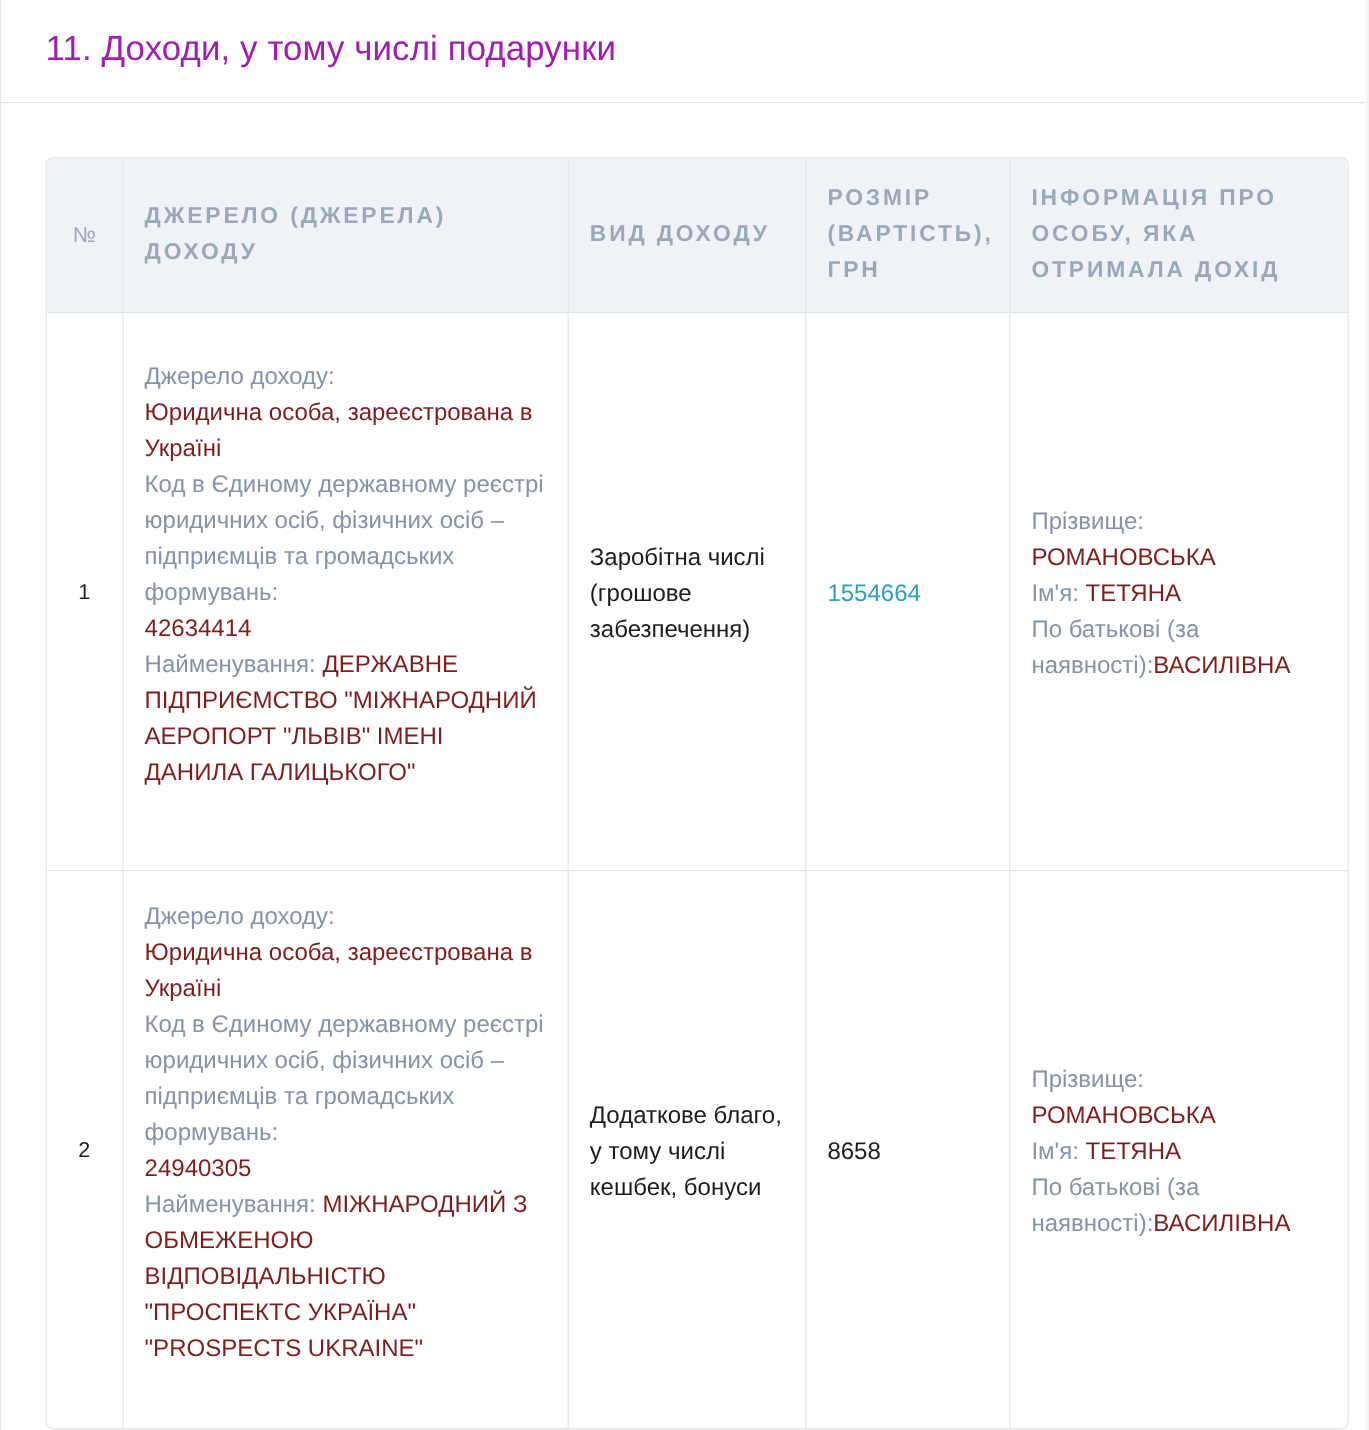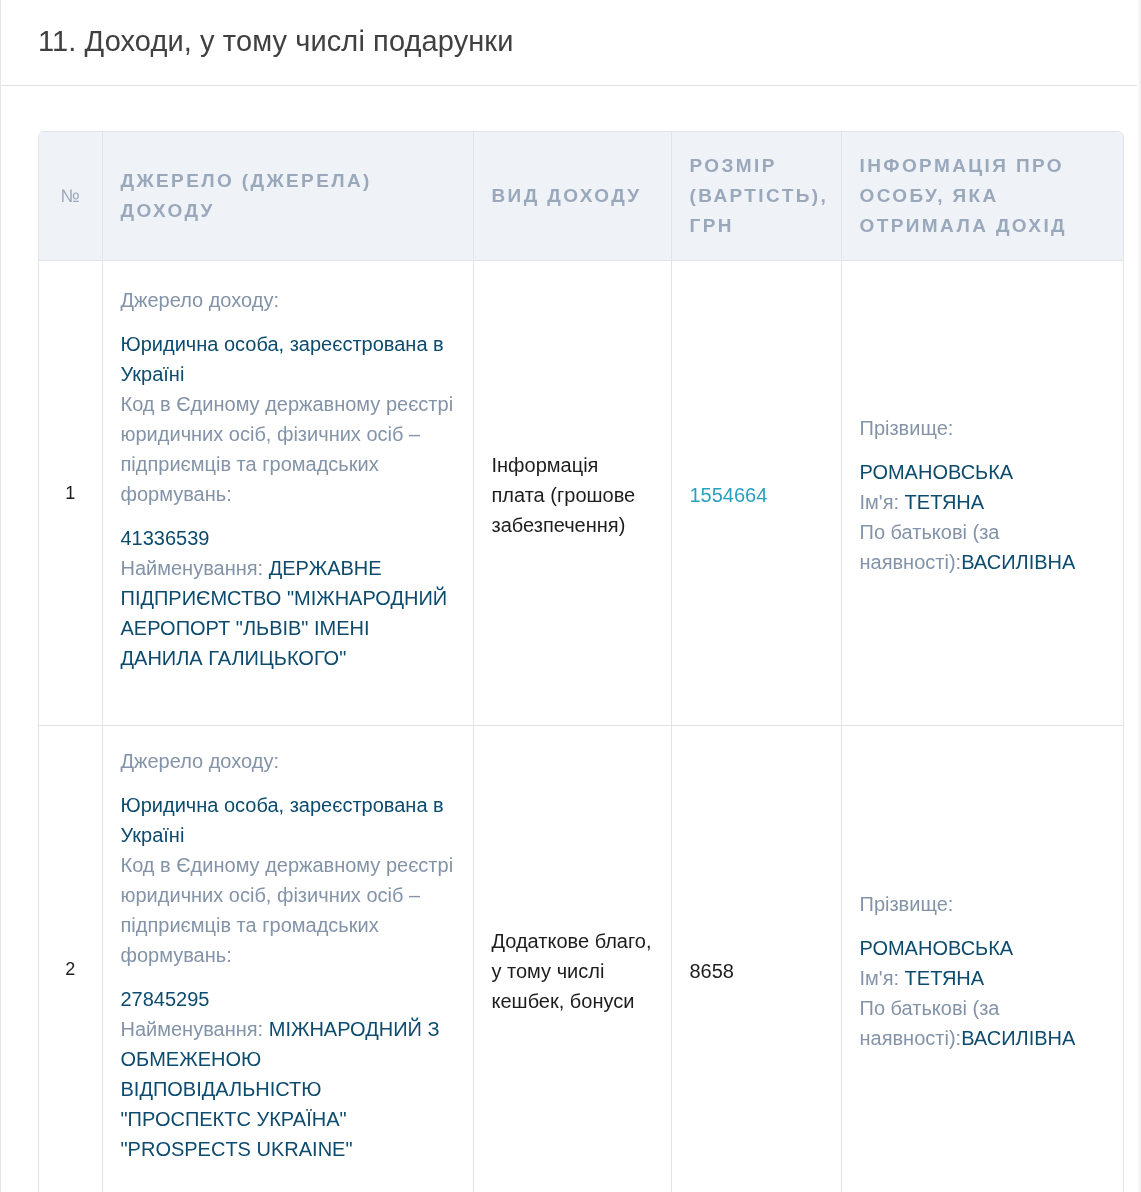"11. Доходи, у тому числі" .section-title { color: #404040 -> #a21caf }
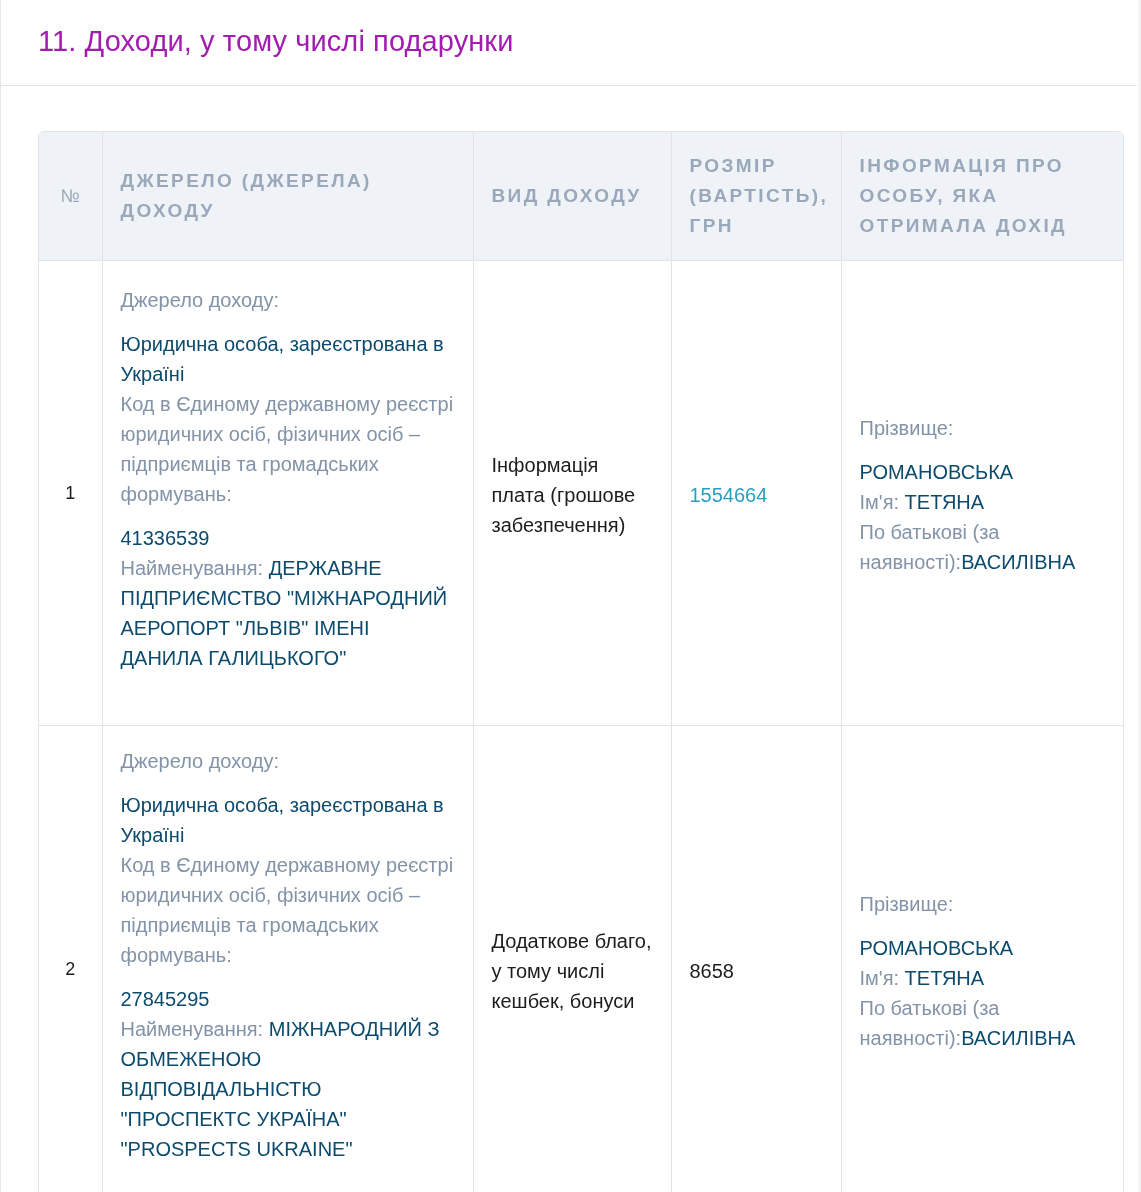"Юридична особа, зареєстрована в Україні" .val { color: #0c4a6e -> #7f1d1d; margin-top: 14px -> none }
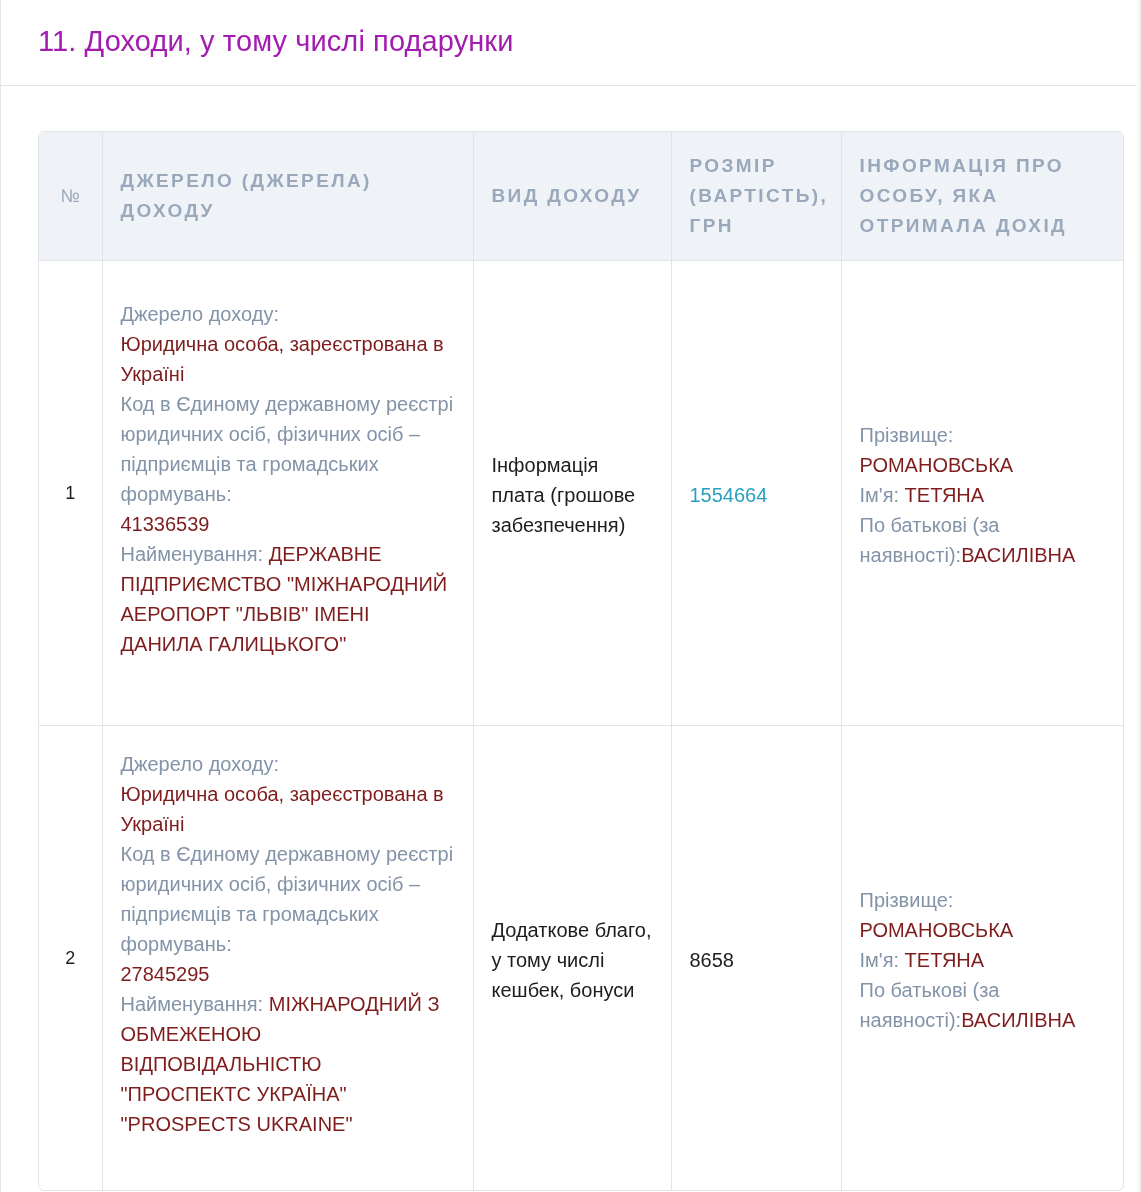"Інформація плата (грошове забезпечення)" td.type { text: Інформація плата -> Заробітна числі }
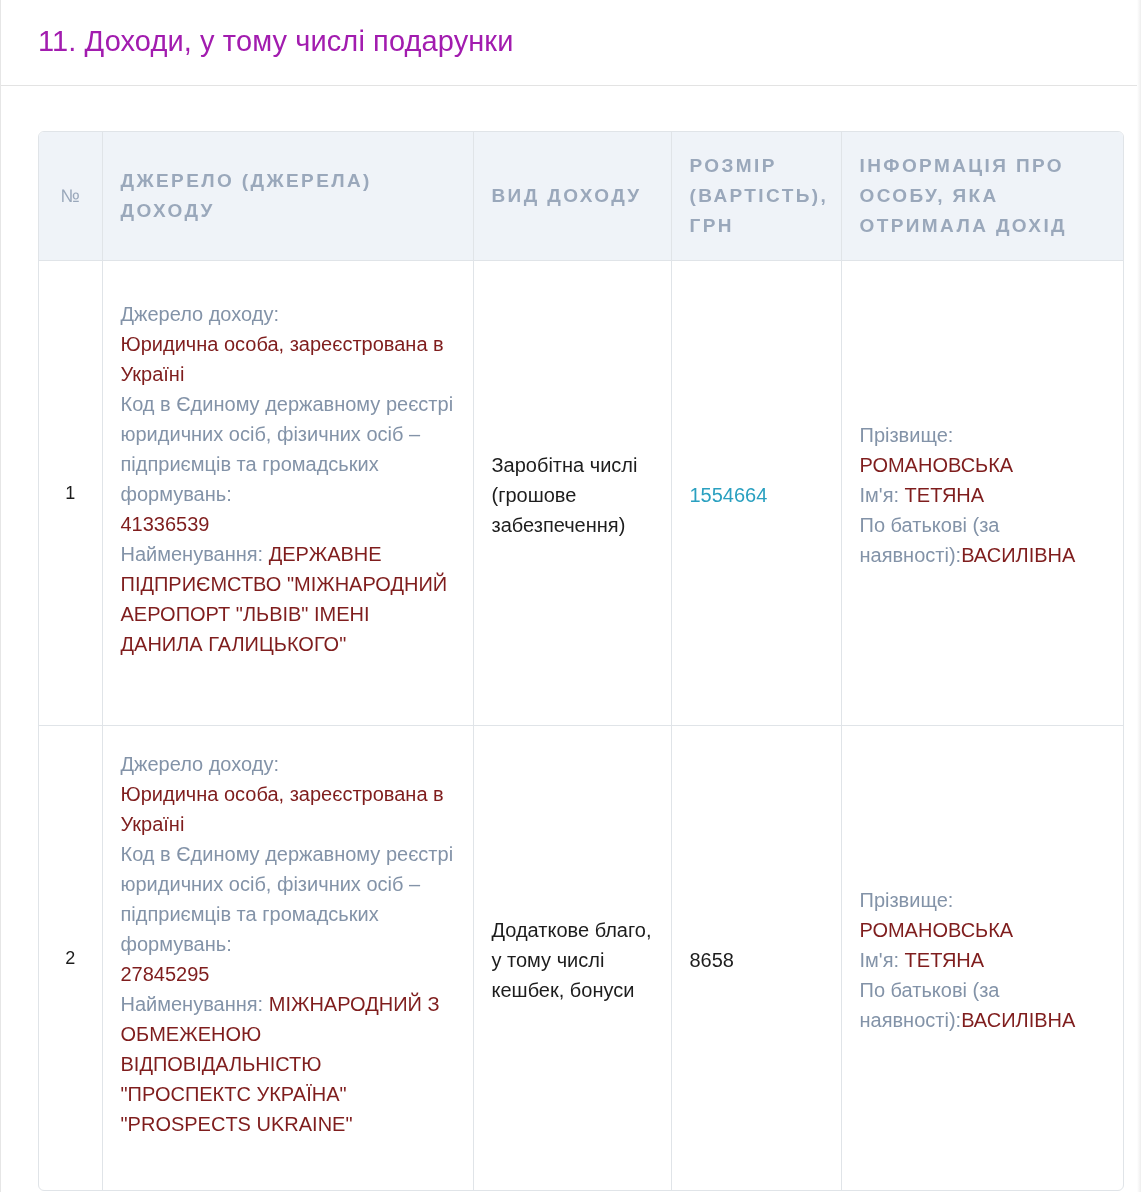"41336539" span.val { text: 41336539 -> 42634414 }
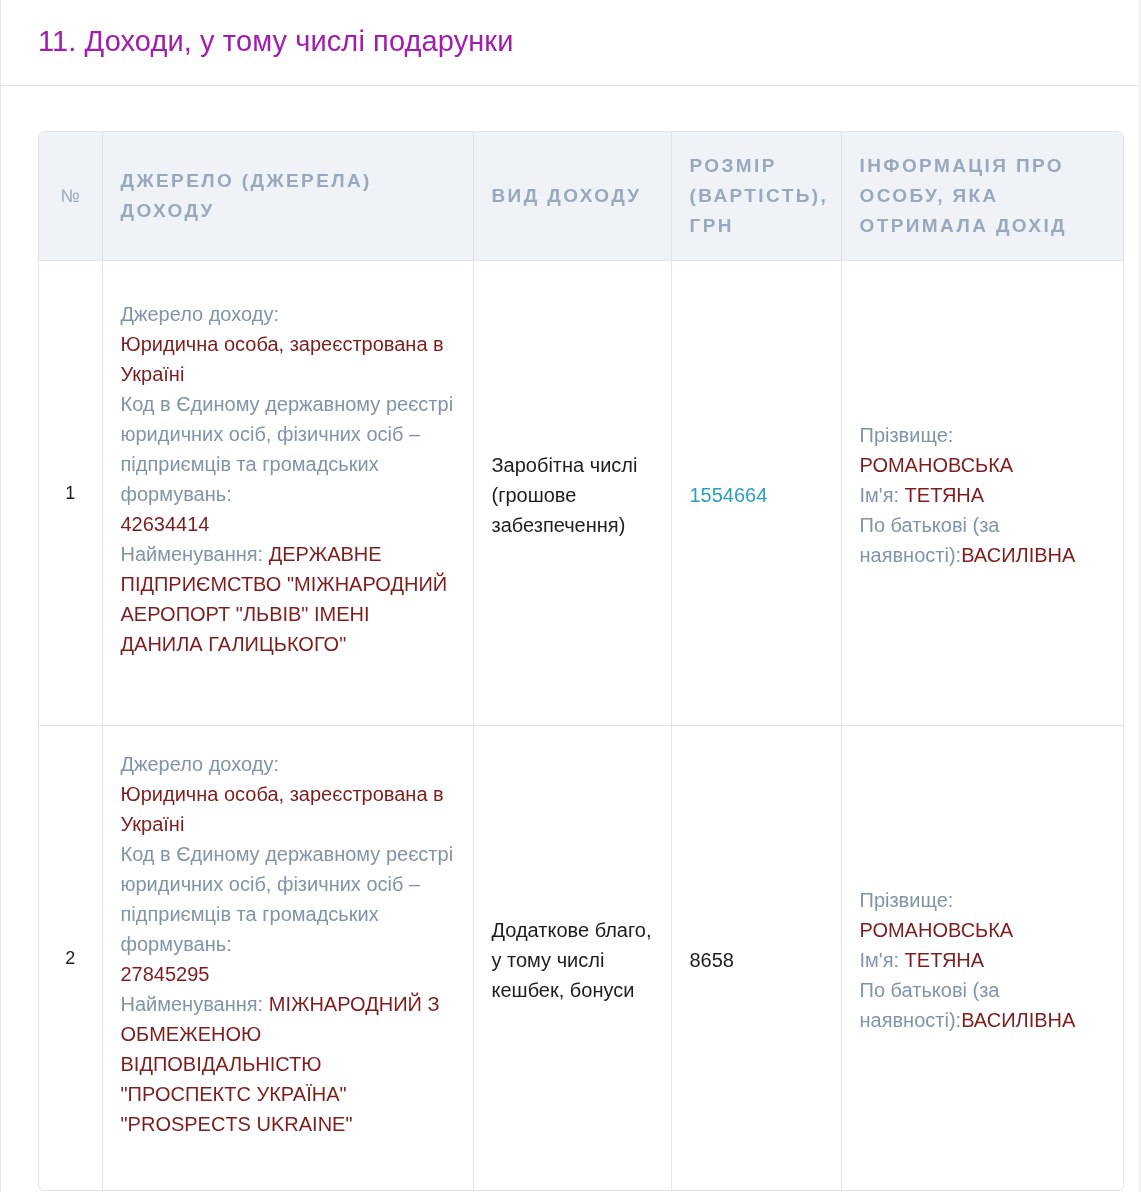"27845295" span.val { text: 27845295 -> 24940305 }
